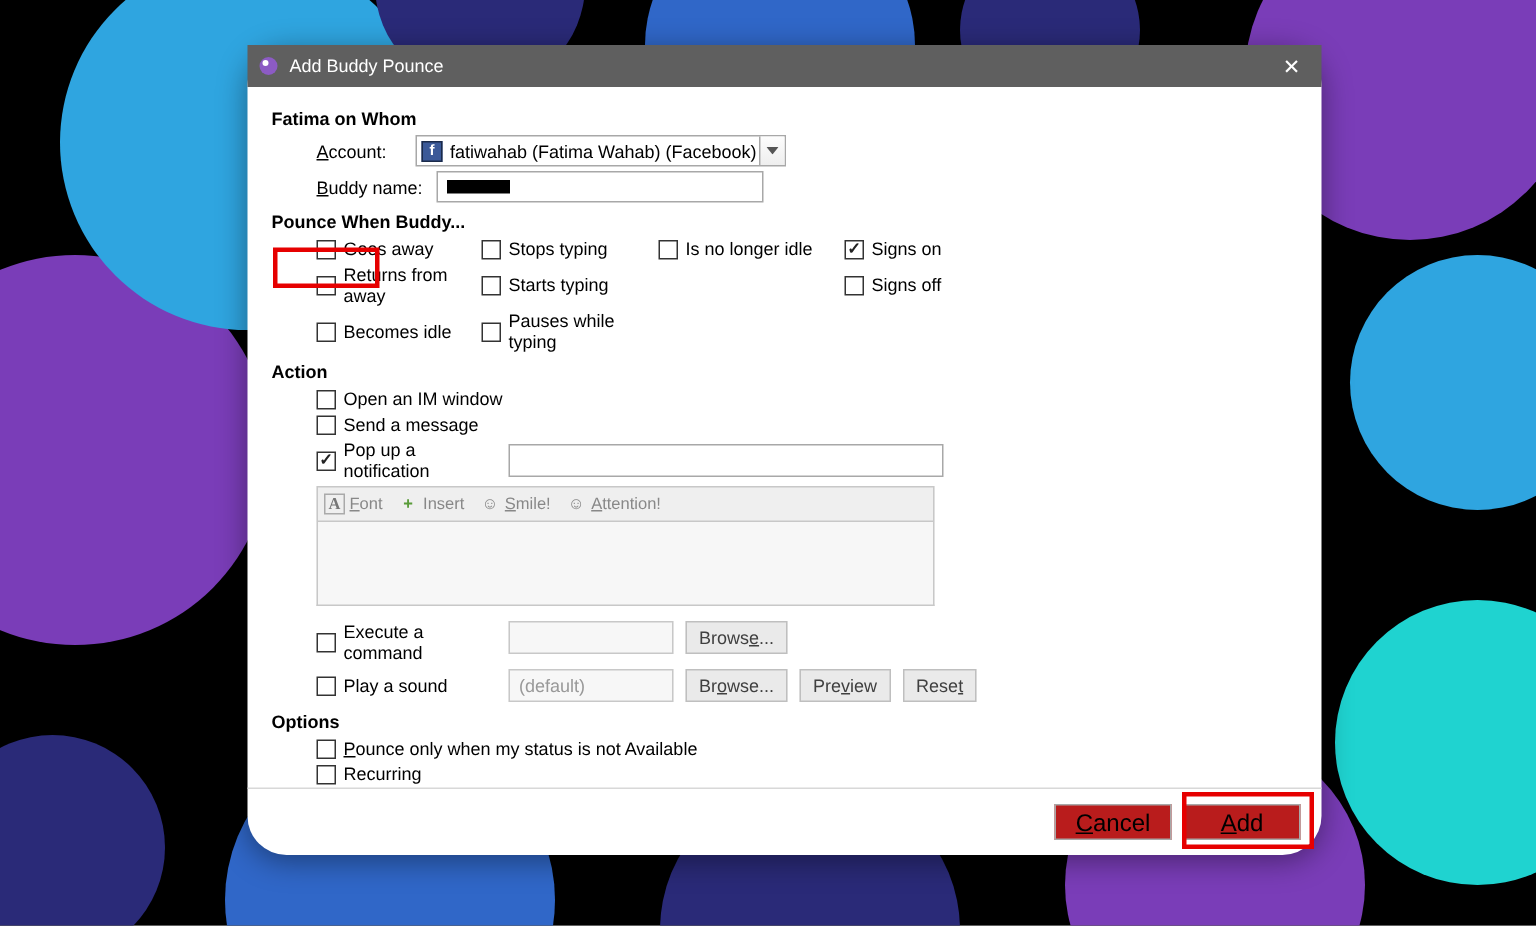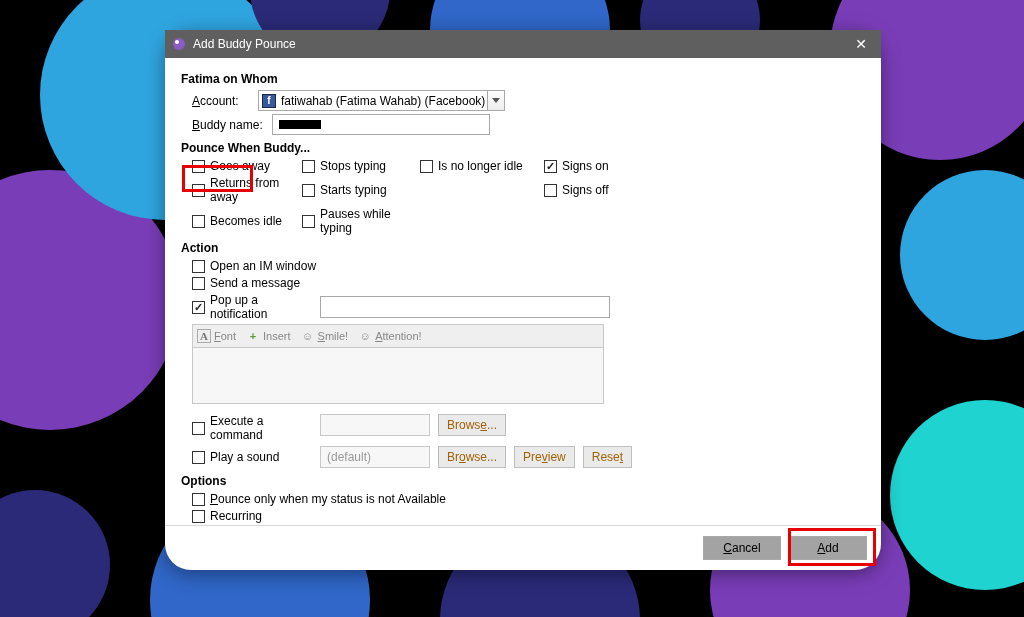"Account:" .indented { margin-left: 13px -> 32px }
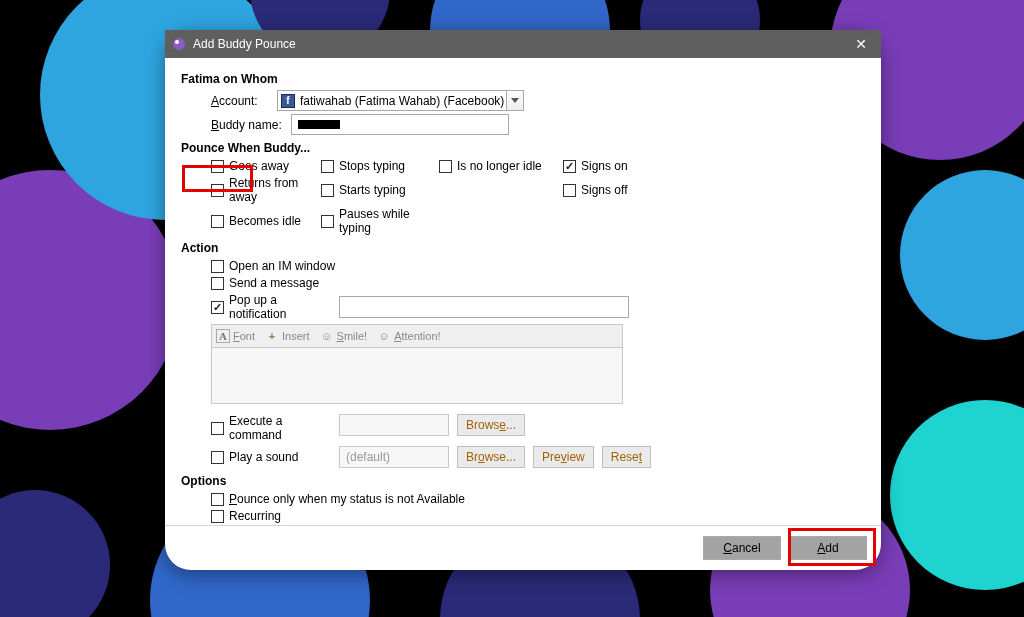"Browse..." .btn-small { color: #a16207 -> #404040 }
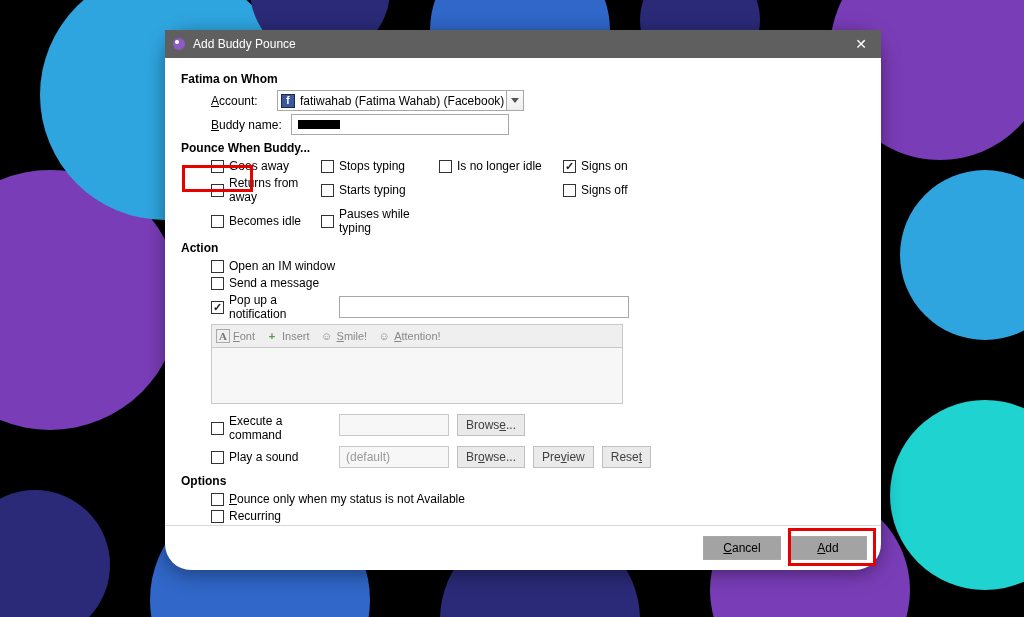"Cancel" .btn { align-items: center -> flex-end; background: #a3a3a3 -> #b91c1c; font-size: 12px -> 16px }
